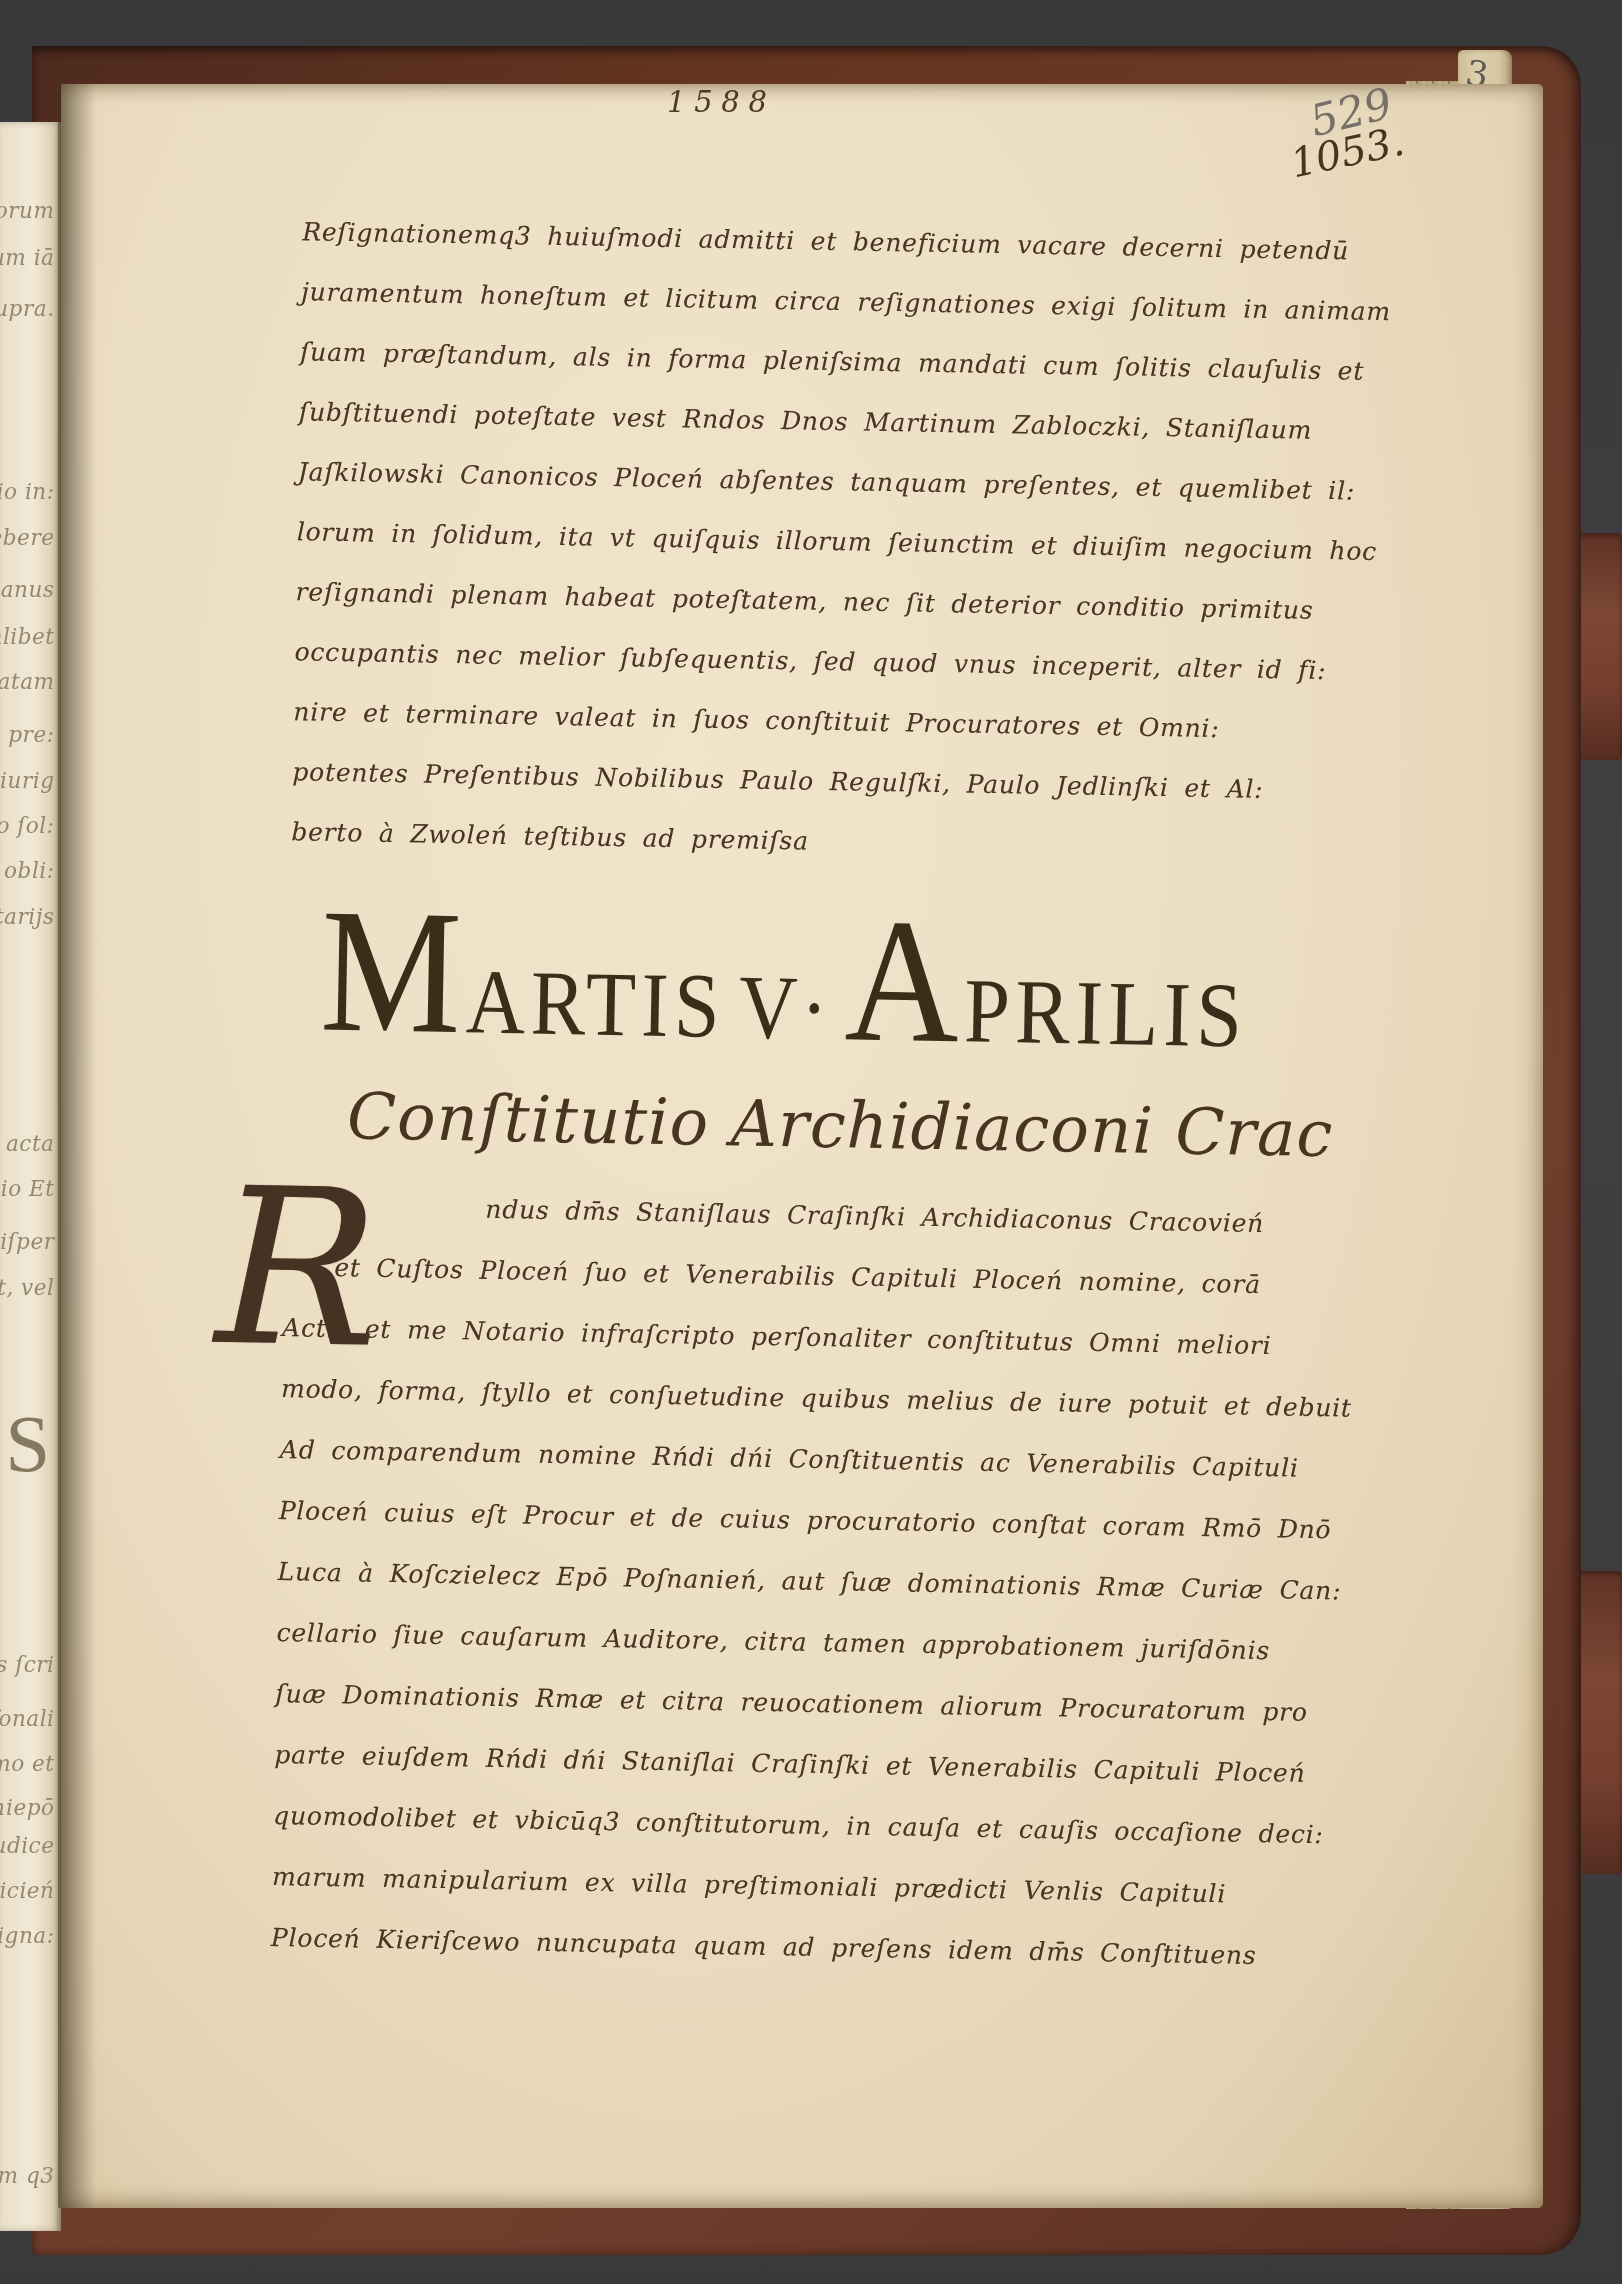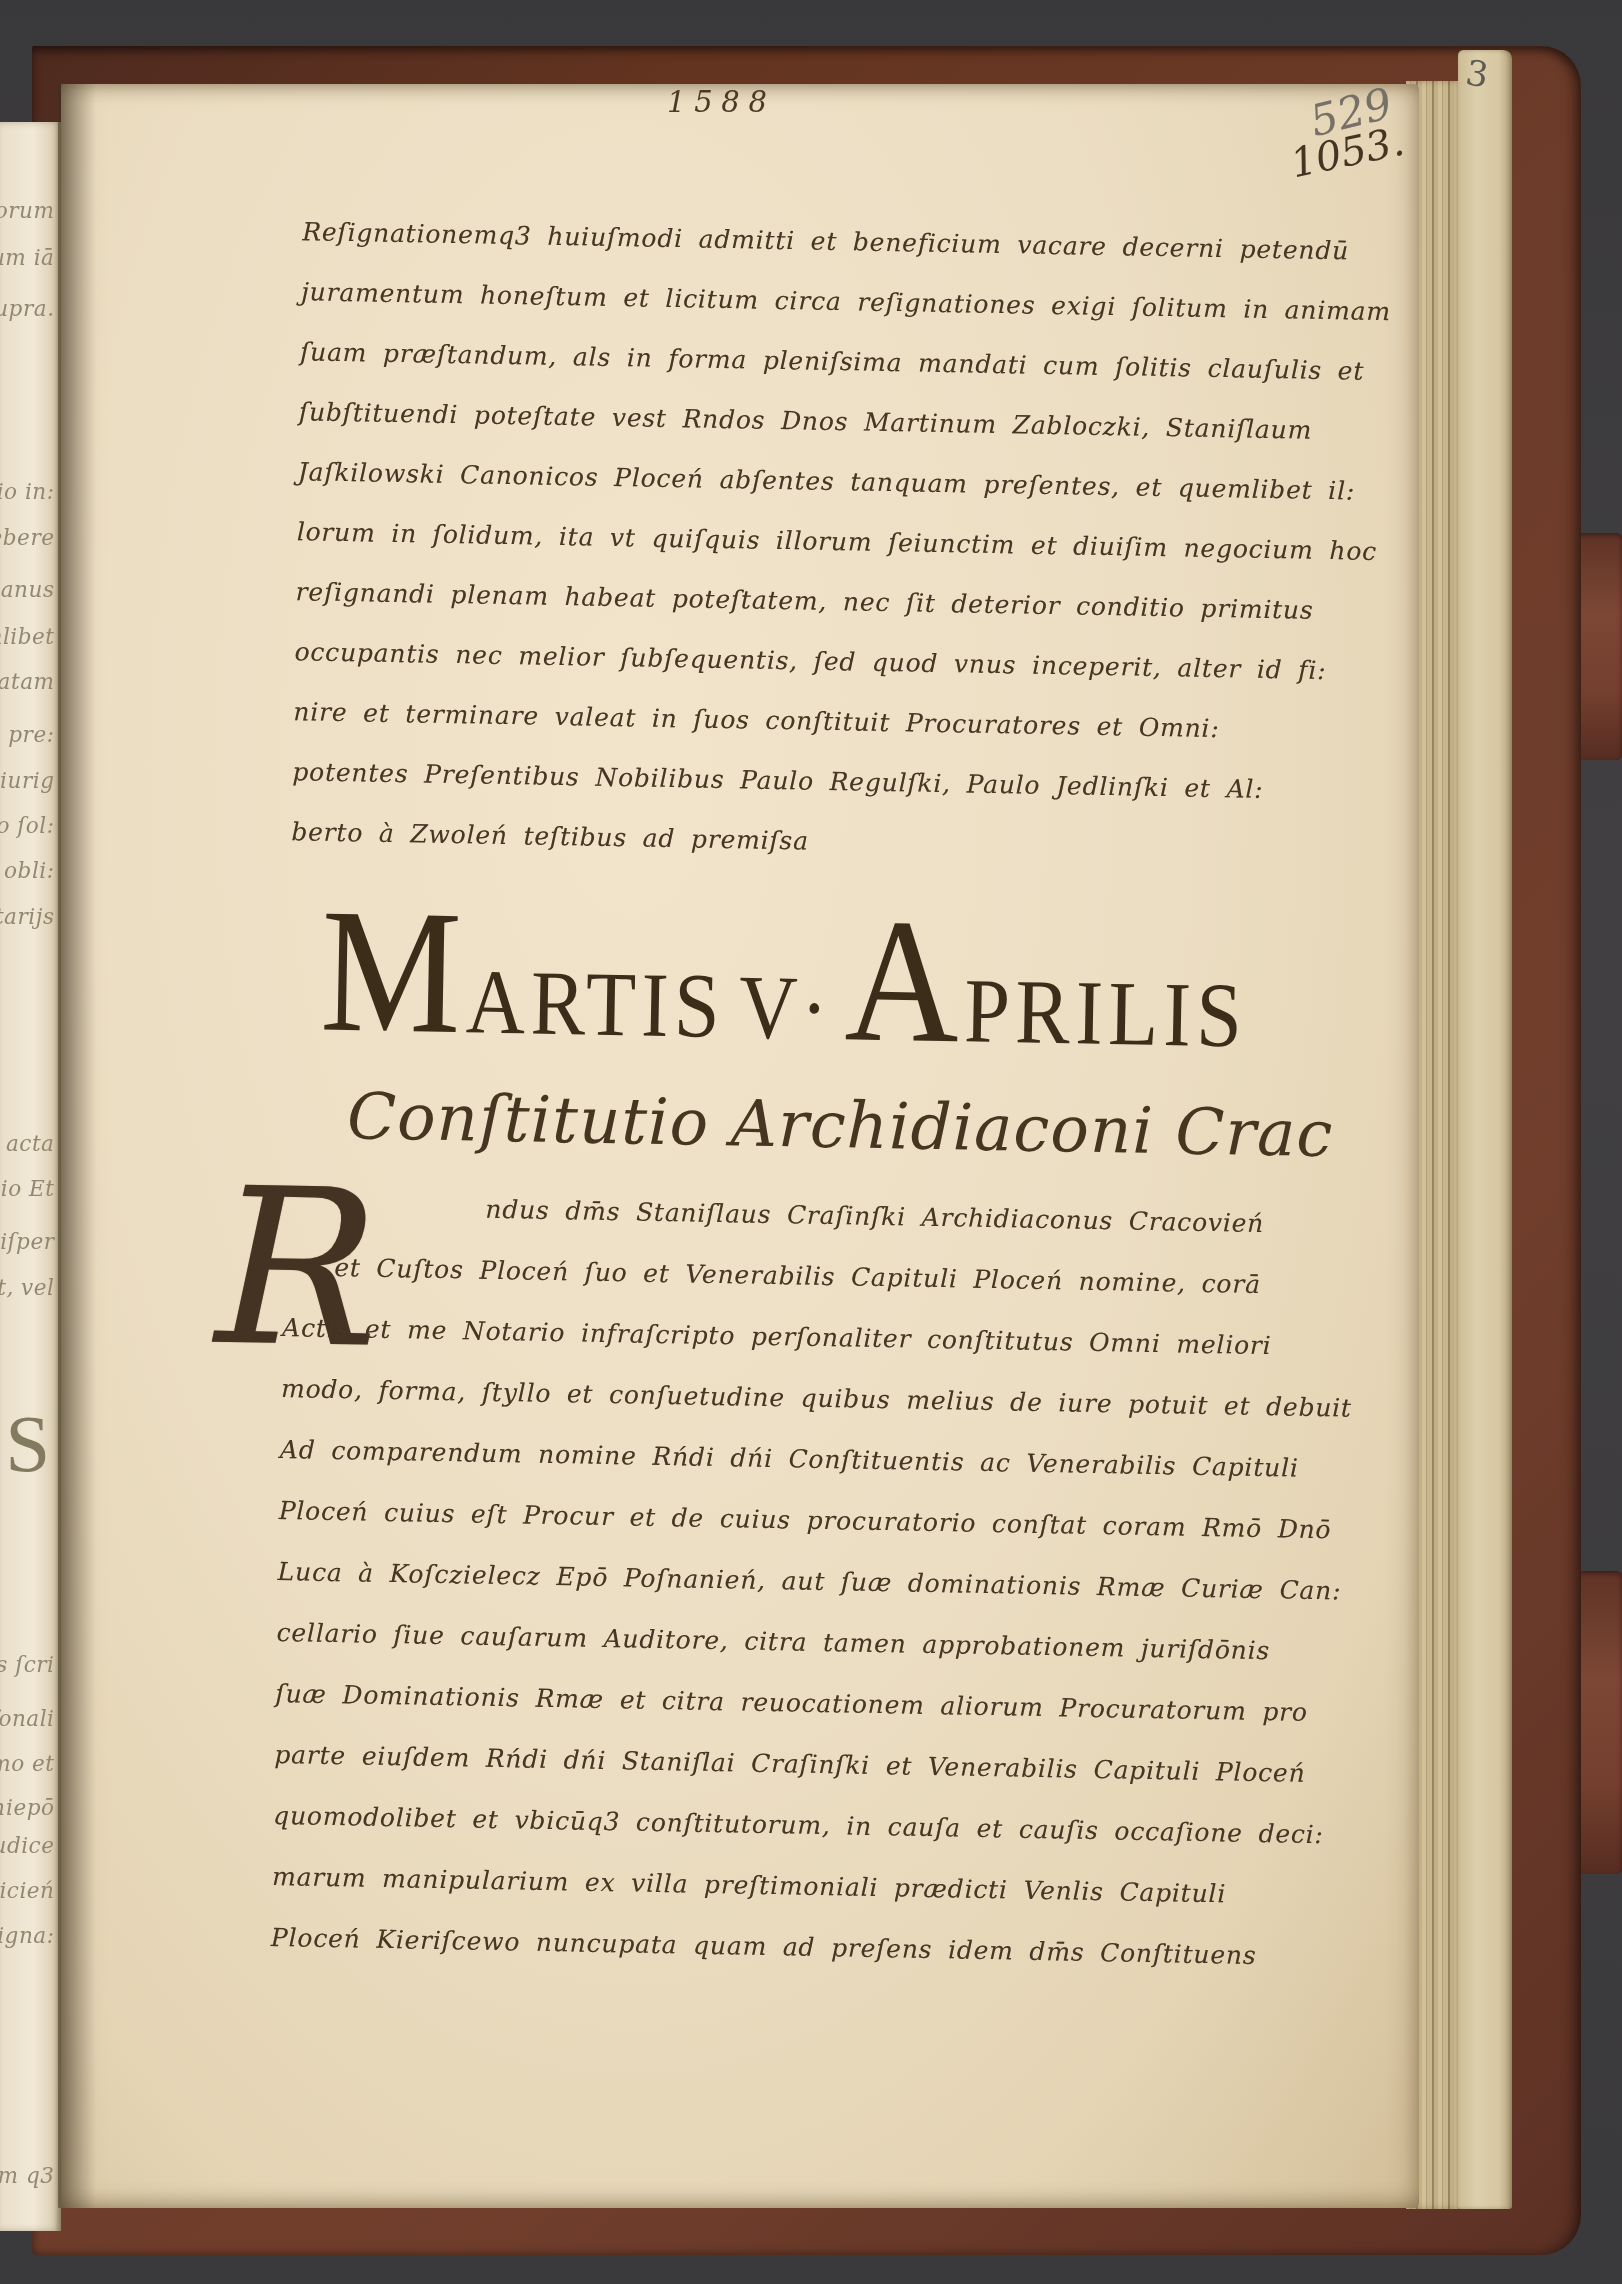"1588" .main-page { width: 1358px -> 1482px }
